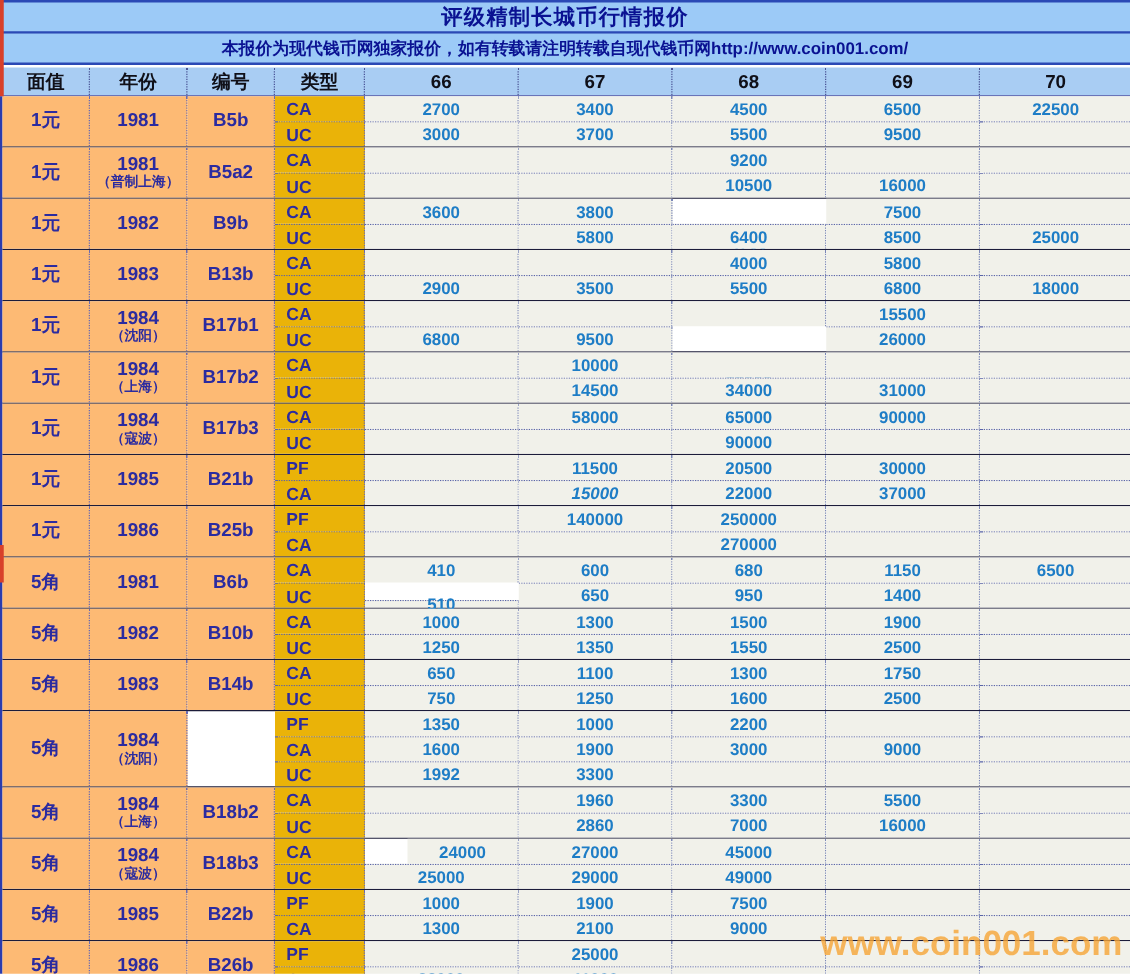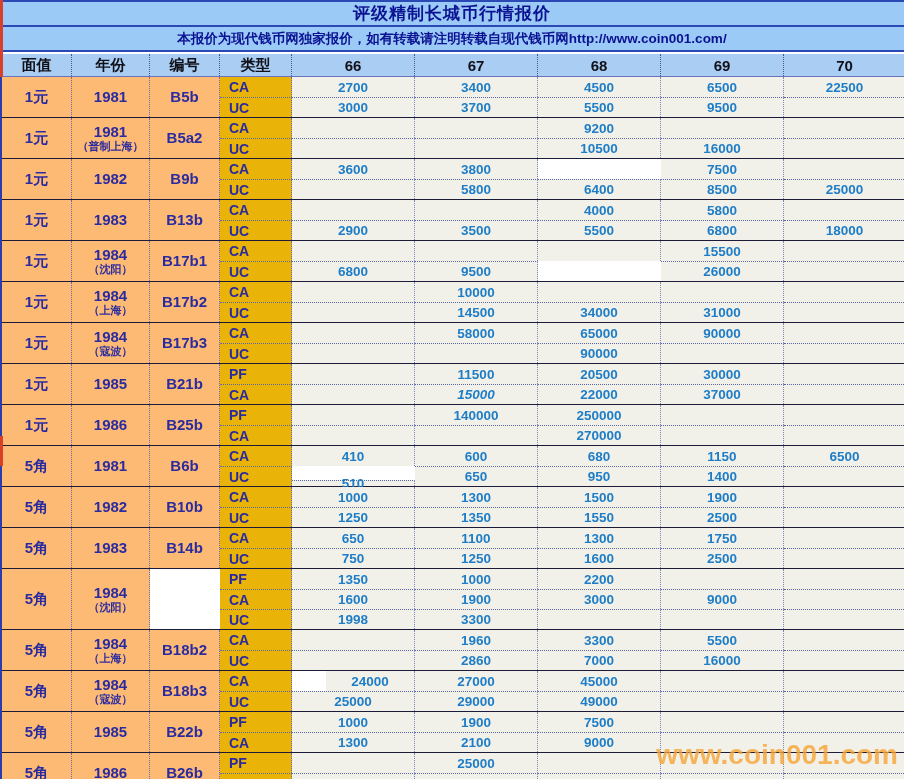"1998" div.cell-price { text: 1998 -> 1992 }
